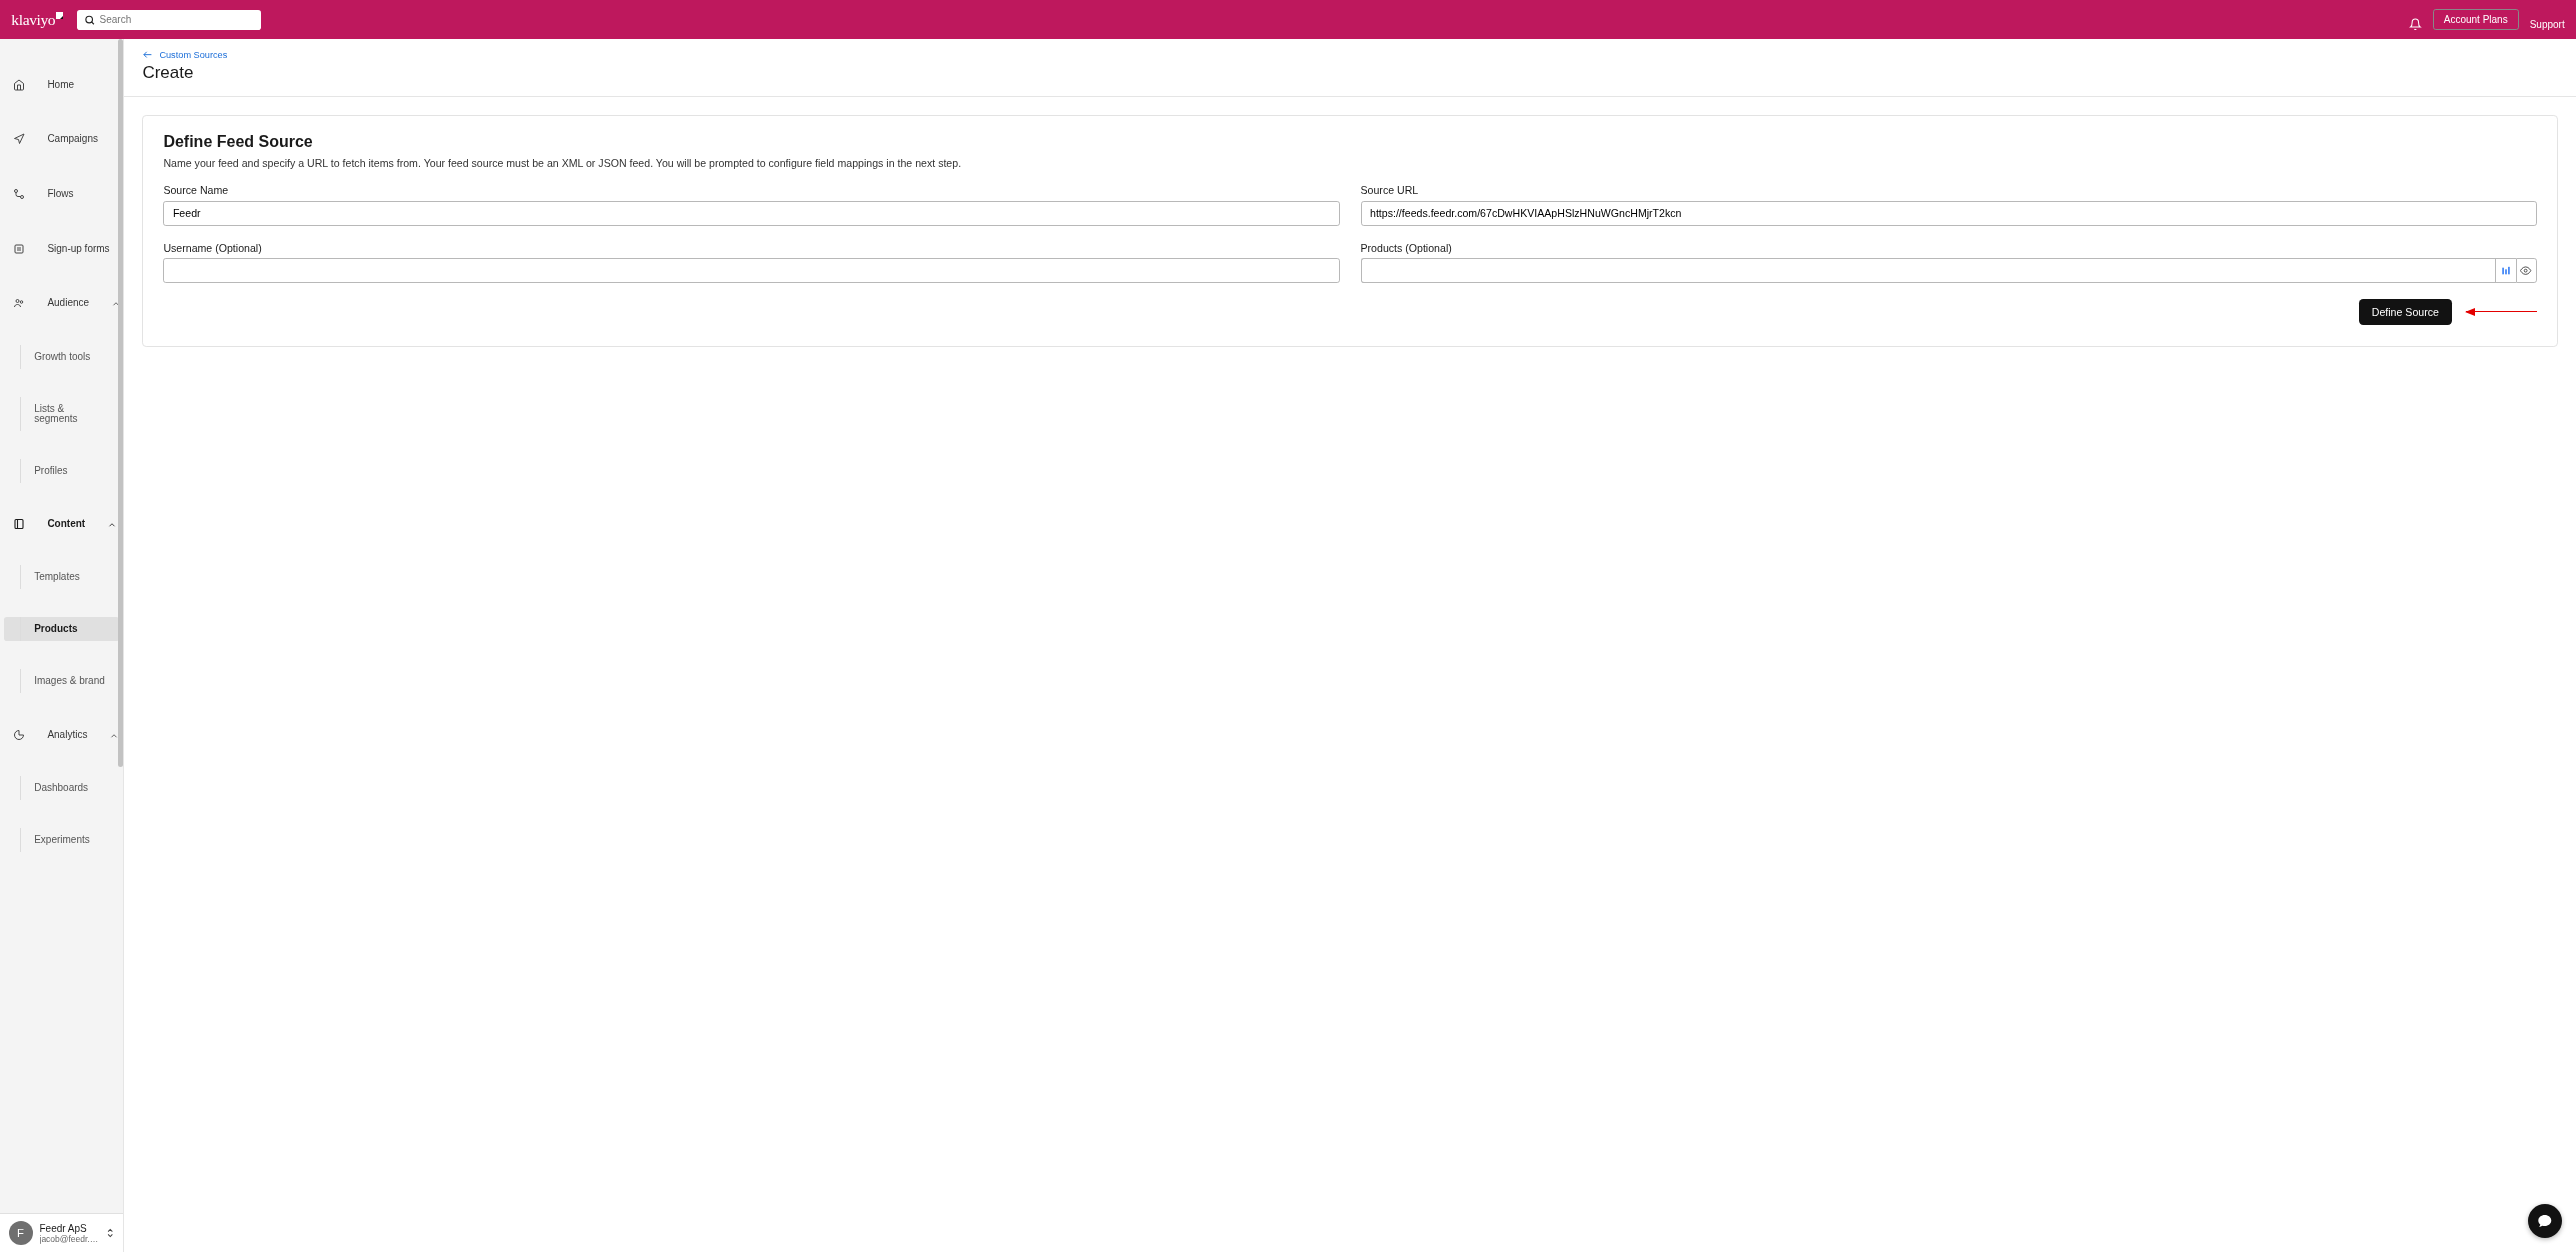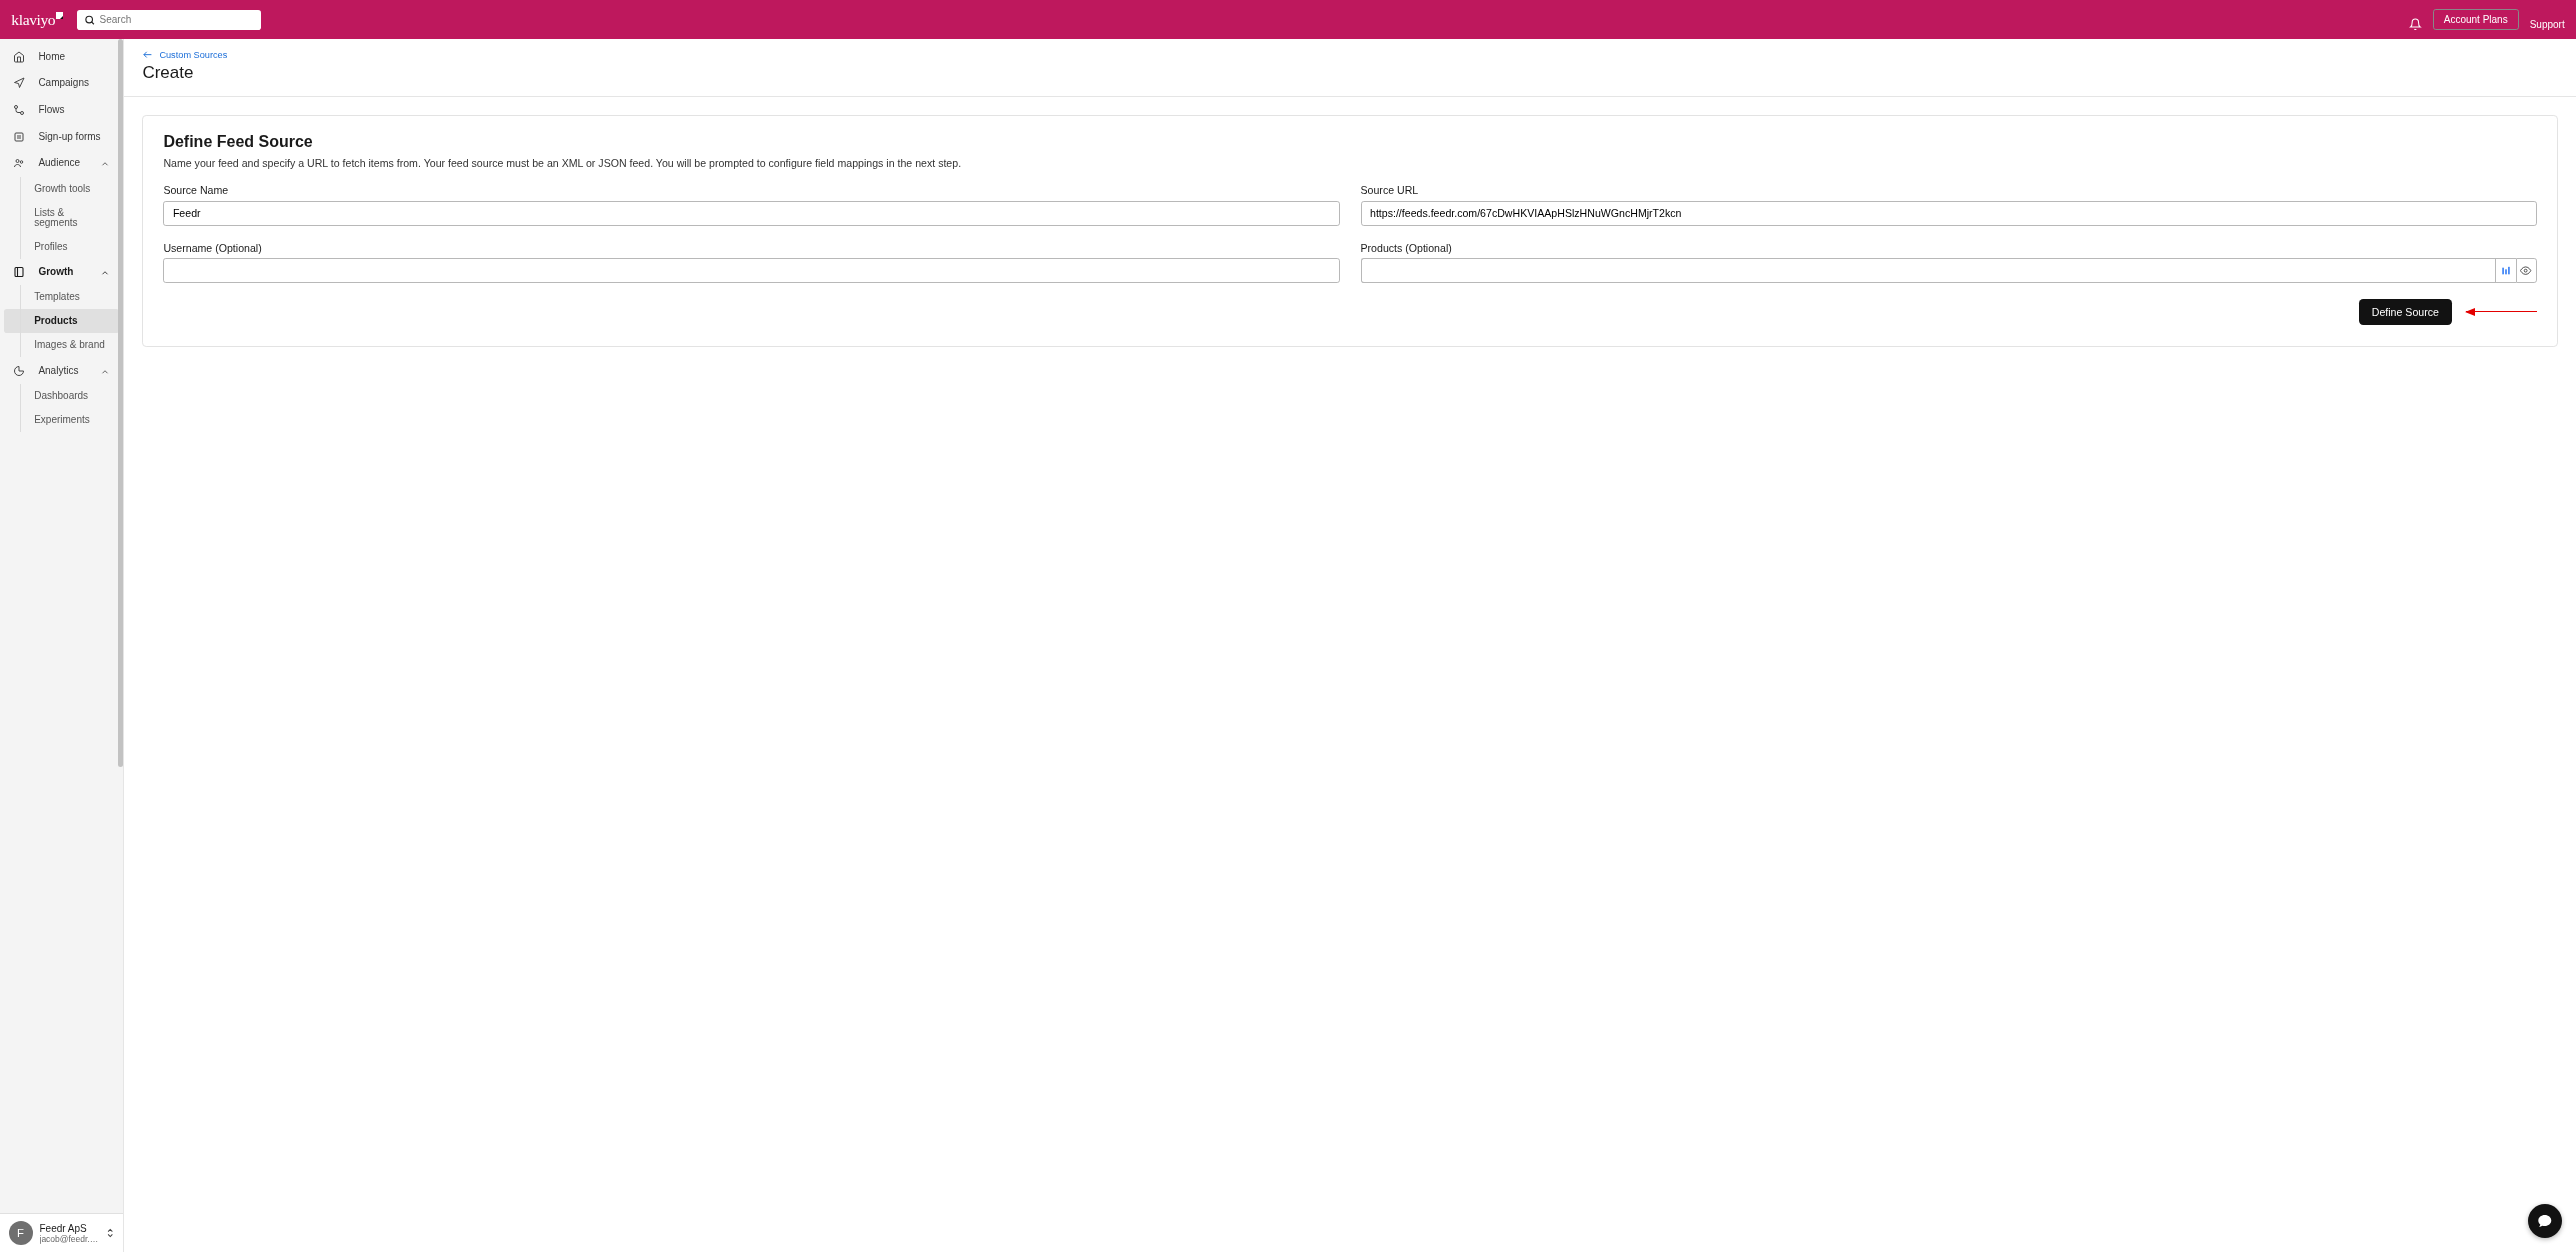"Home" .nav-item { gap: 13px -> 22px; margin-top: none -> 28px }
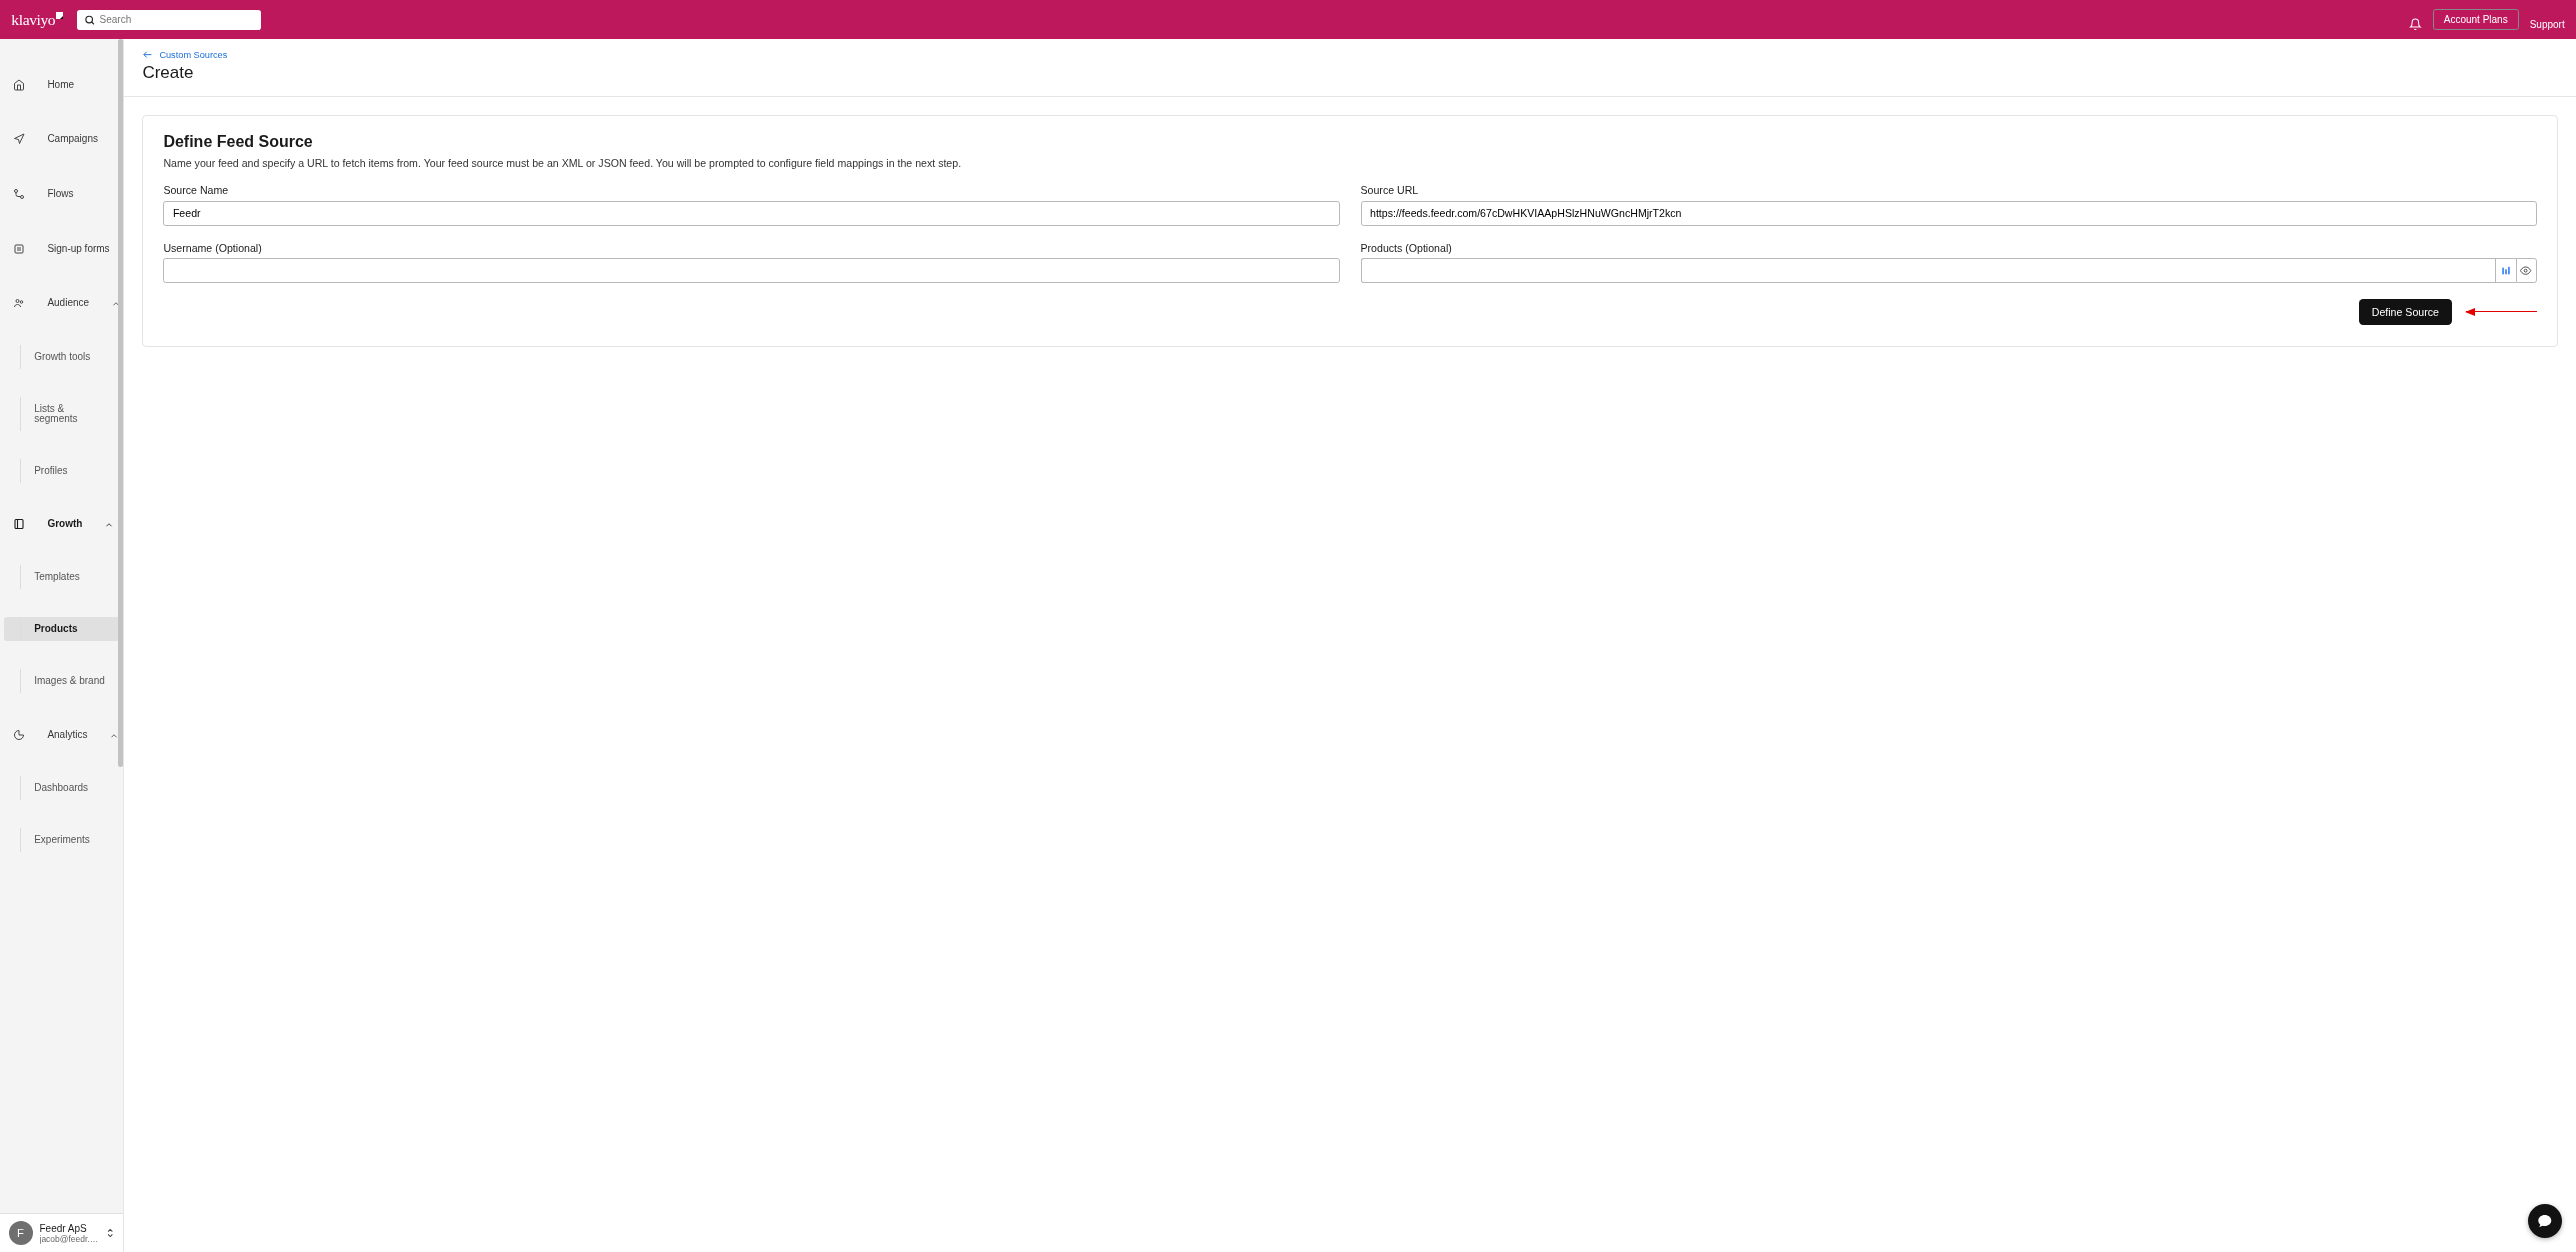"Growth" span { text: Growth -> Content }
